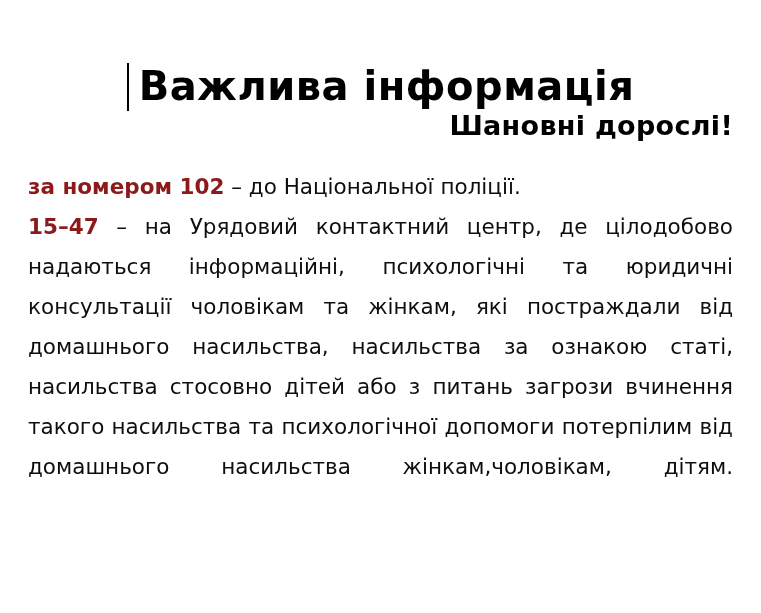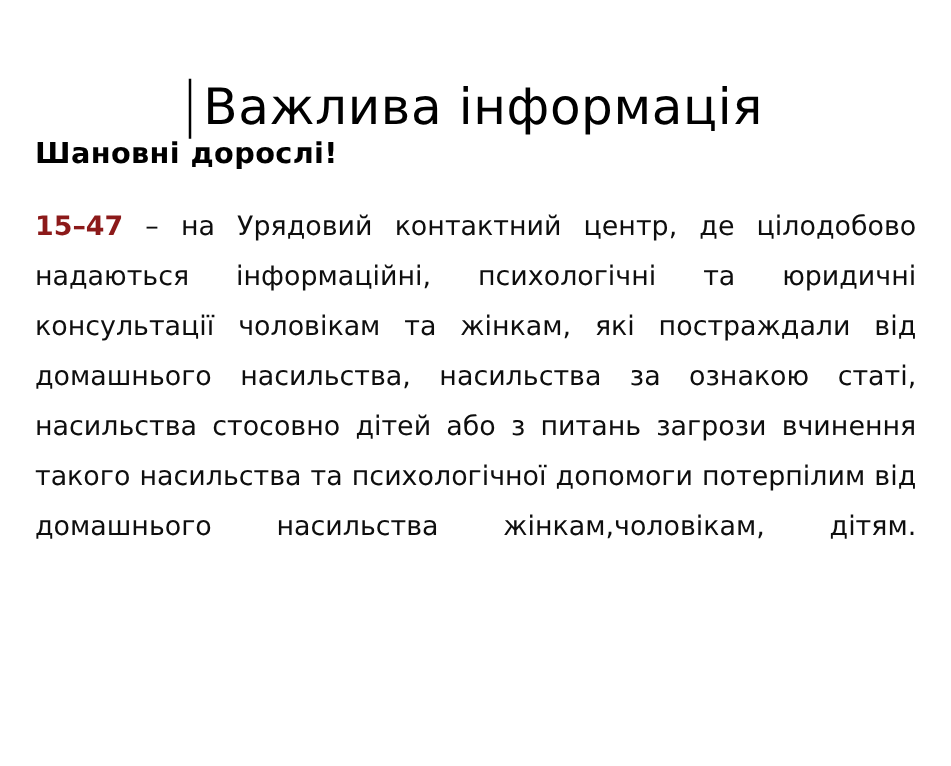"Важлива інформація" .title { font-weight: 400 -> 700 }
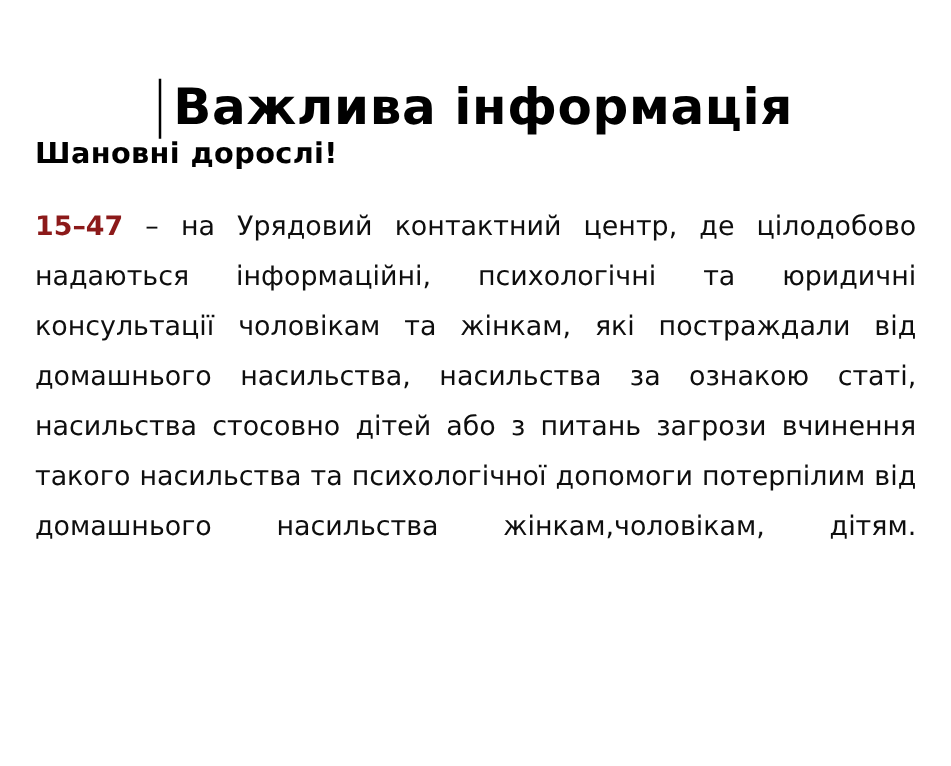"Шановні дорослі!" .subtitle { font-size: 23px -> 27px; text-align: left -> right }
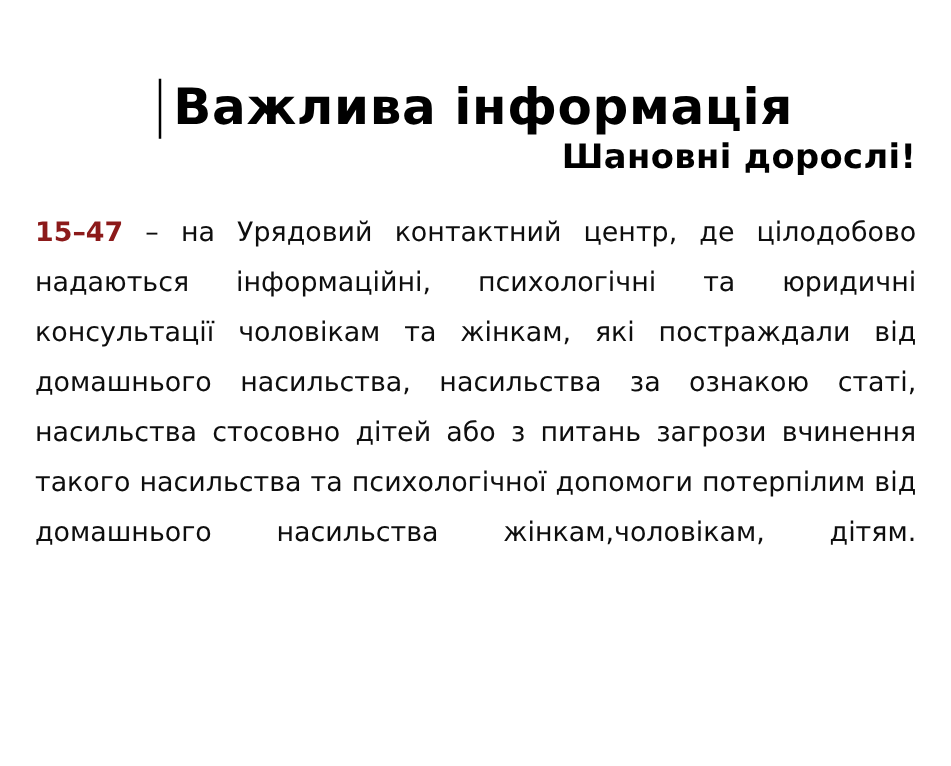"за номером 102 – до" p.para { html: none -> <p> <span>за номером 102</span><span> – до Національної поліції.</span> </p> }
